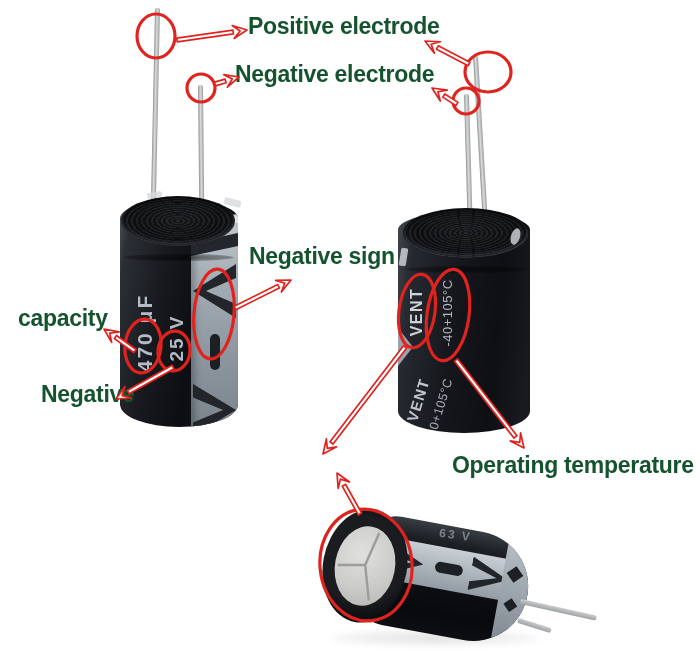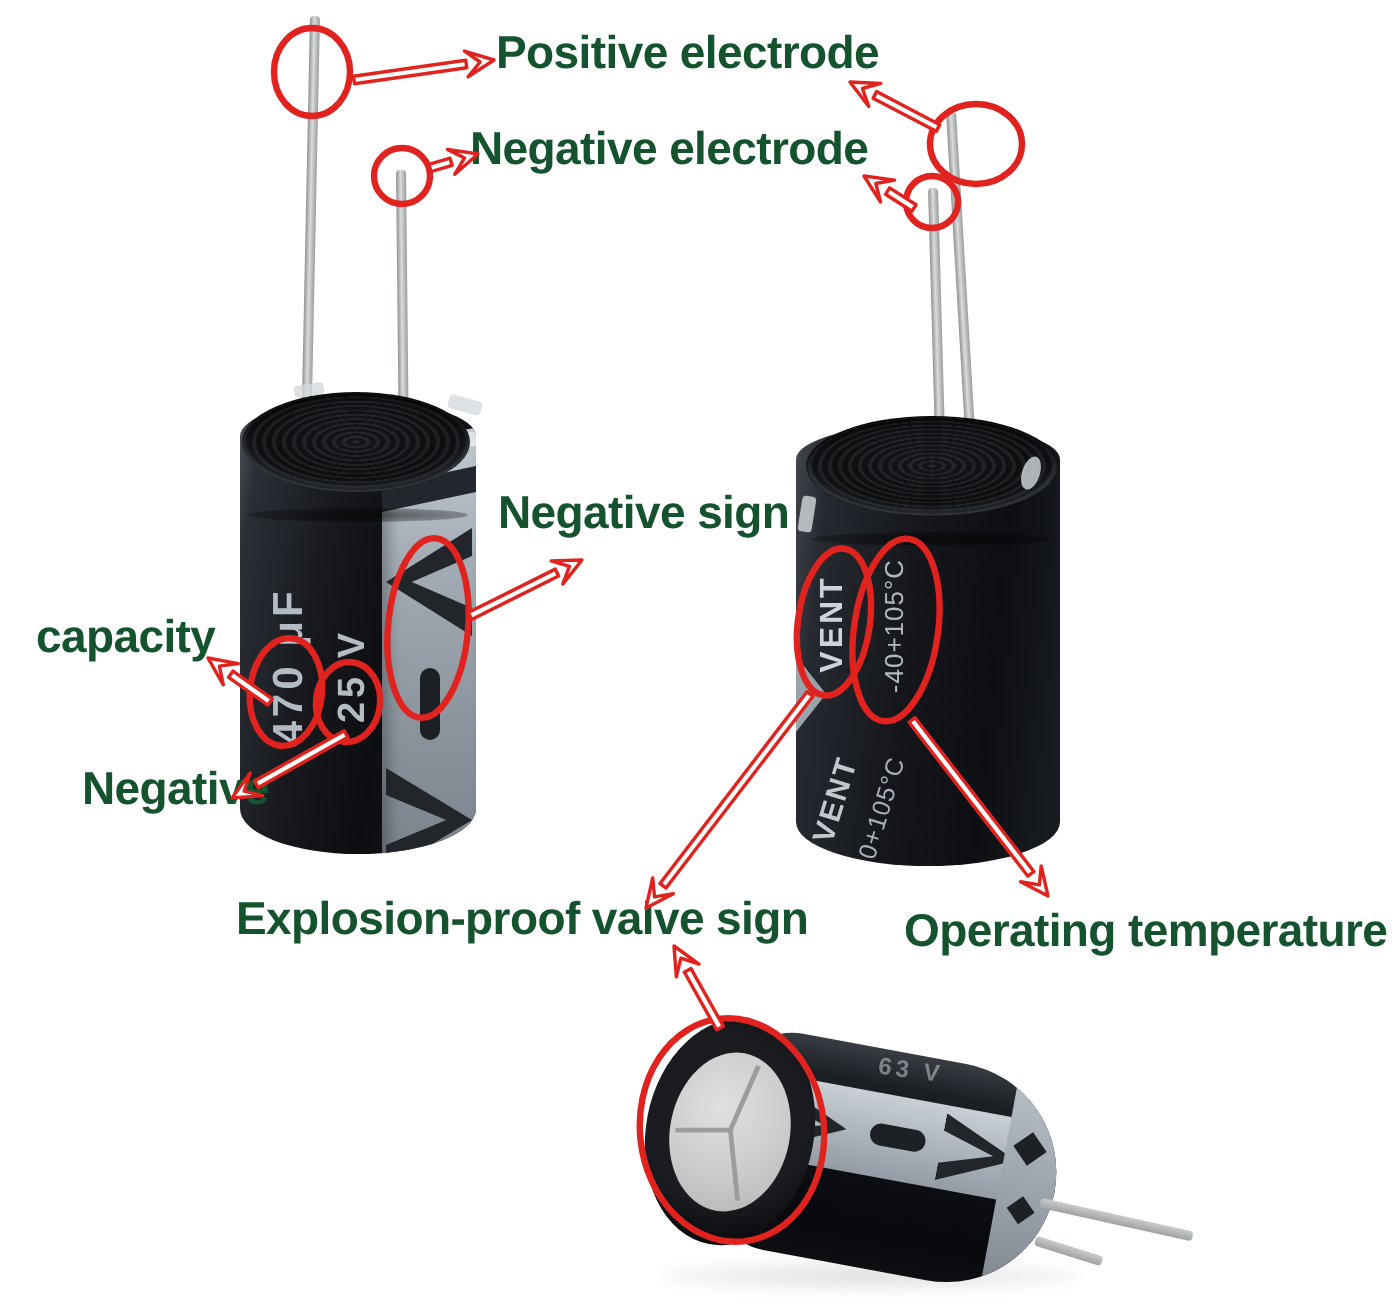"Explosion-proof valve sign" div.lbl { html: <div>Explosion-proof valve sign</div> -> none }
